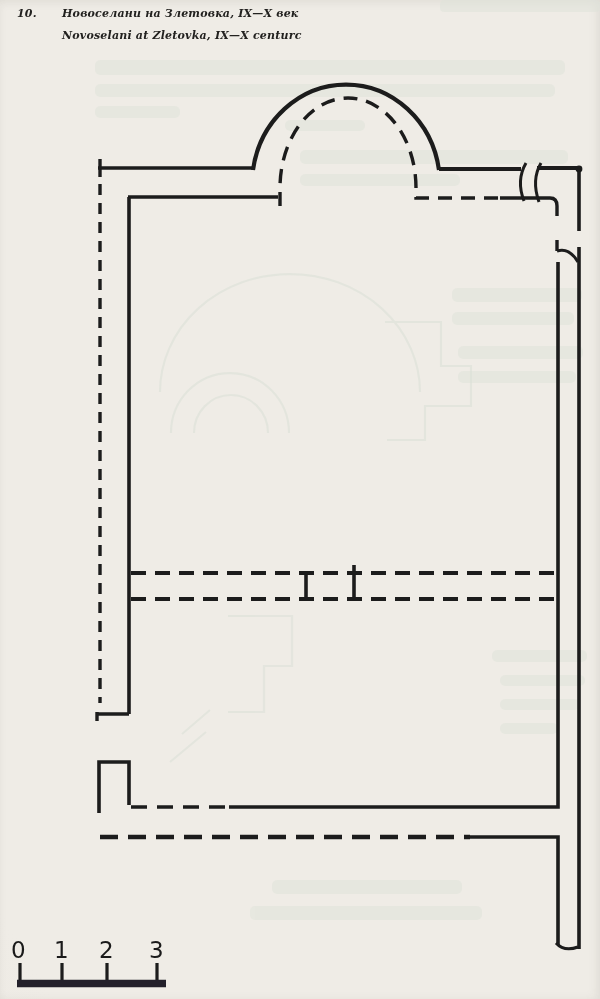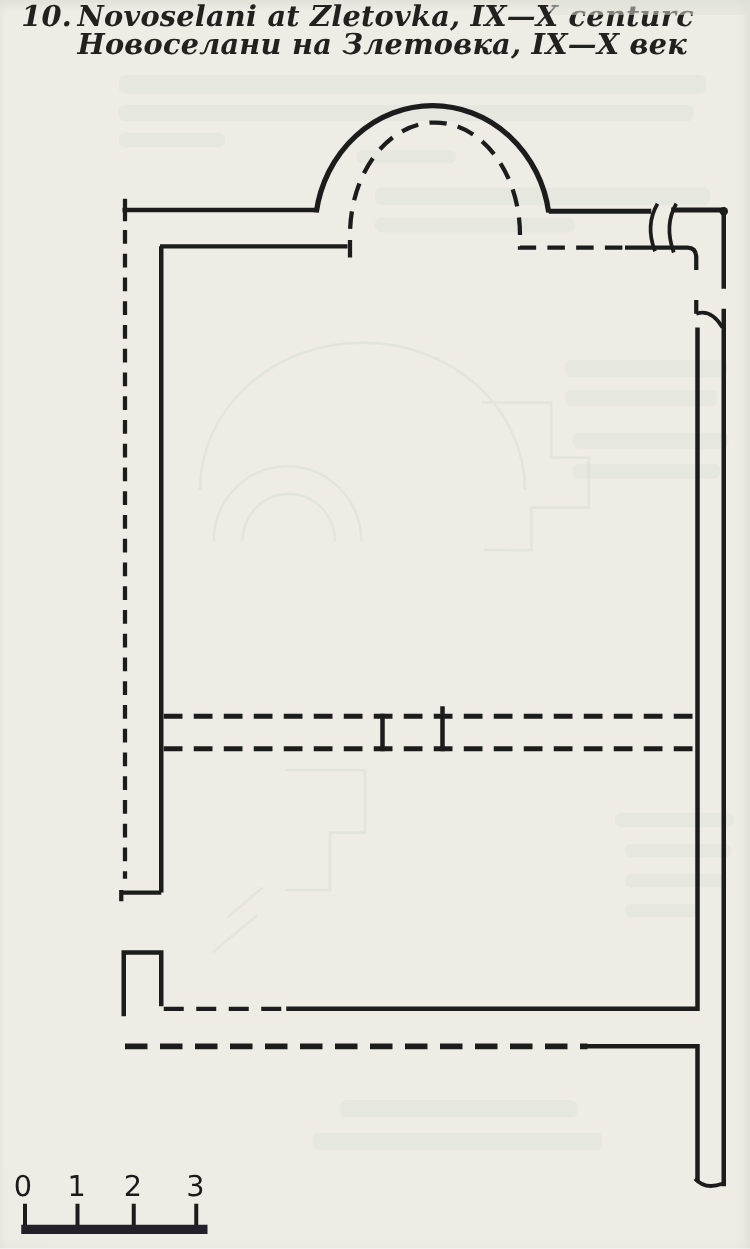"10." .title { font-size: 23px -> 11px }
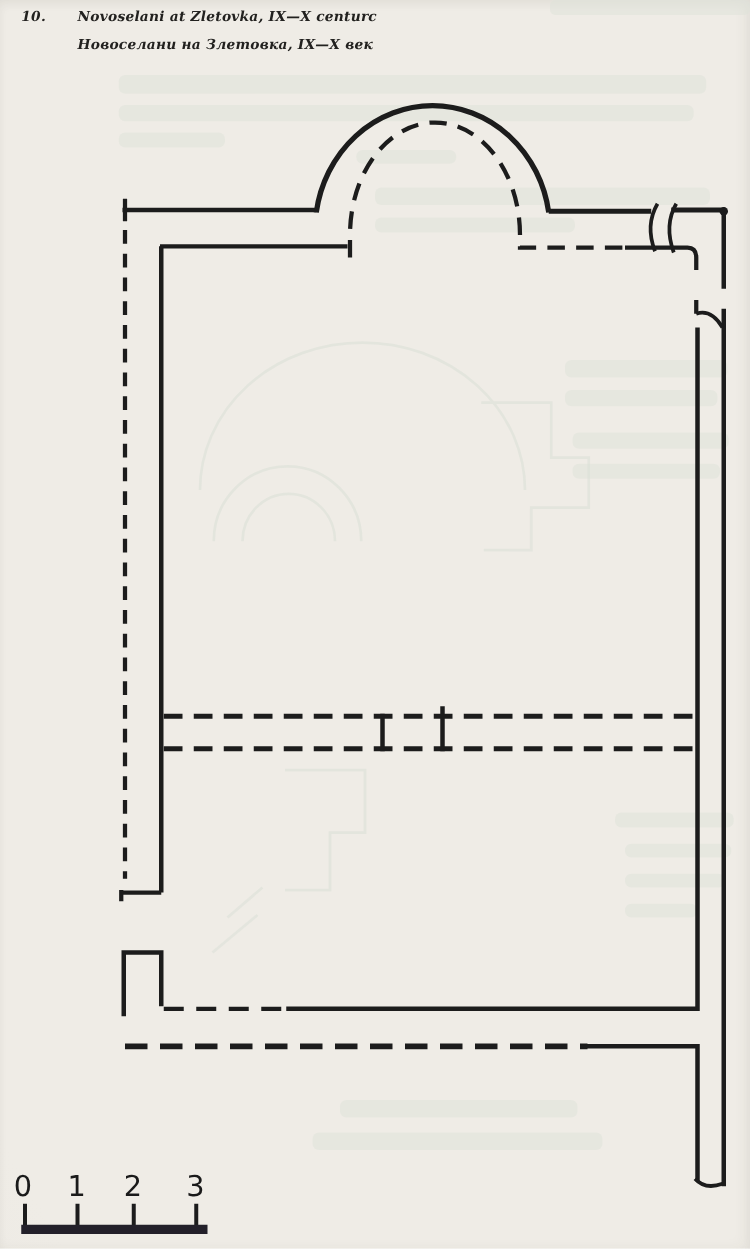"Novoselani at Zletovka, IX—X centurc" div.line { order: before "Новоселани на Злетовка, IX—X век" -> after "Новоселани на Злетовка, IX—X век" }
